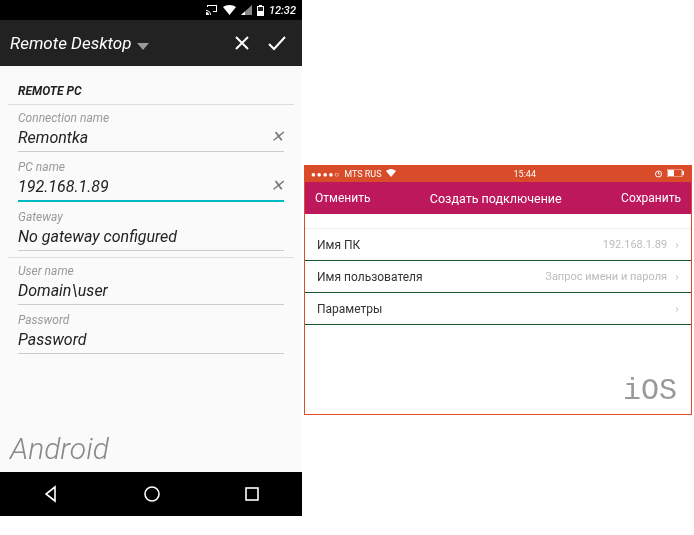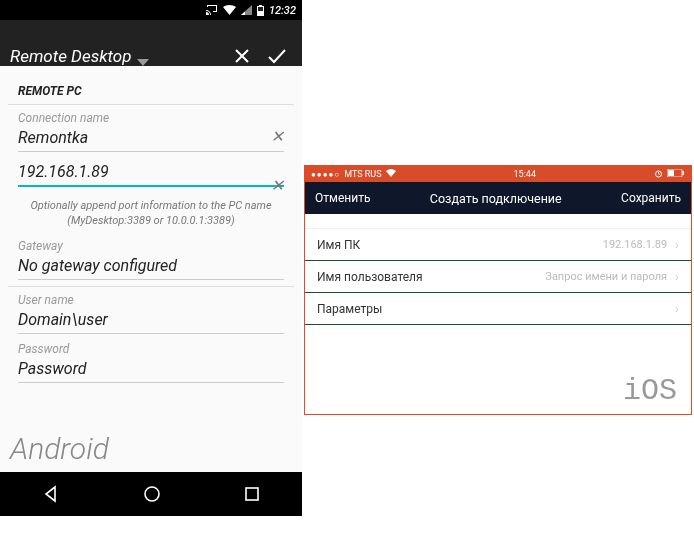"Remote Desktop" .and-header { align-items: flex-end -> center }
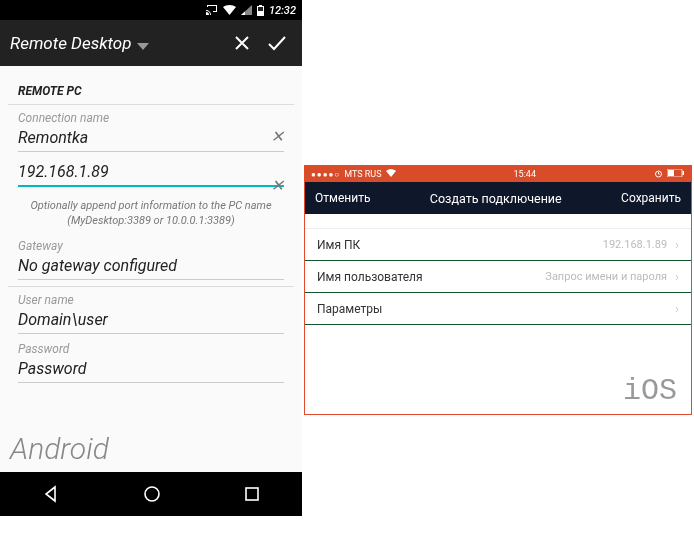"PC name" div.lbl { html: none -> <div>PC name</div> }
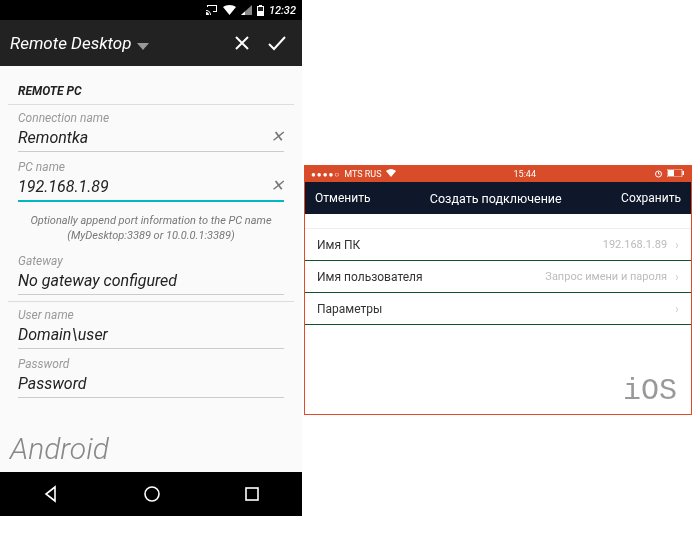"Отменить" .ios-header { background: #0f172a -> #be185d }
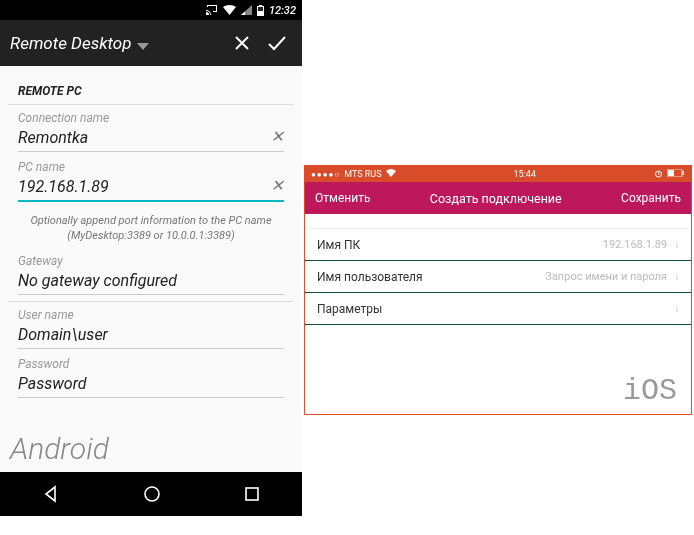"Optionally append port information to" div.hint { html: <div>Optionally append port information to the PC name (MyDesktop:3389 or 10.0.0.1:3389)</div> -> none }
